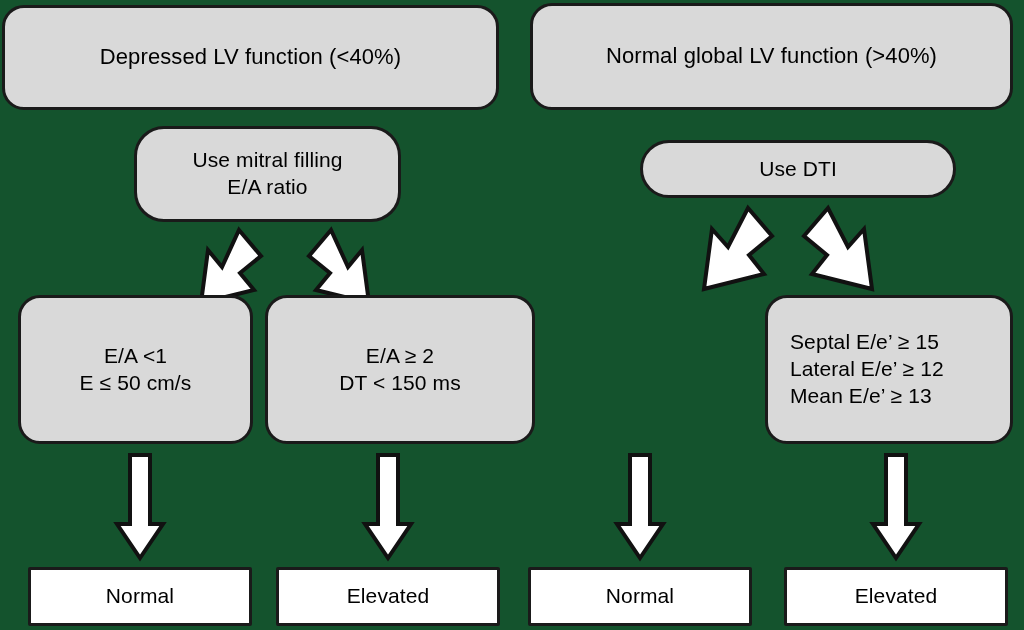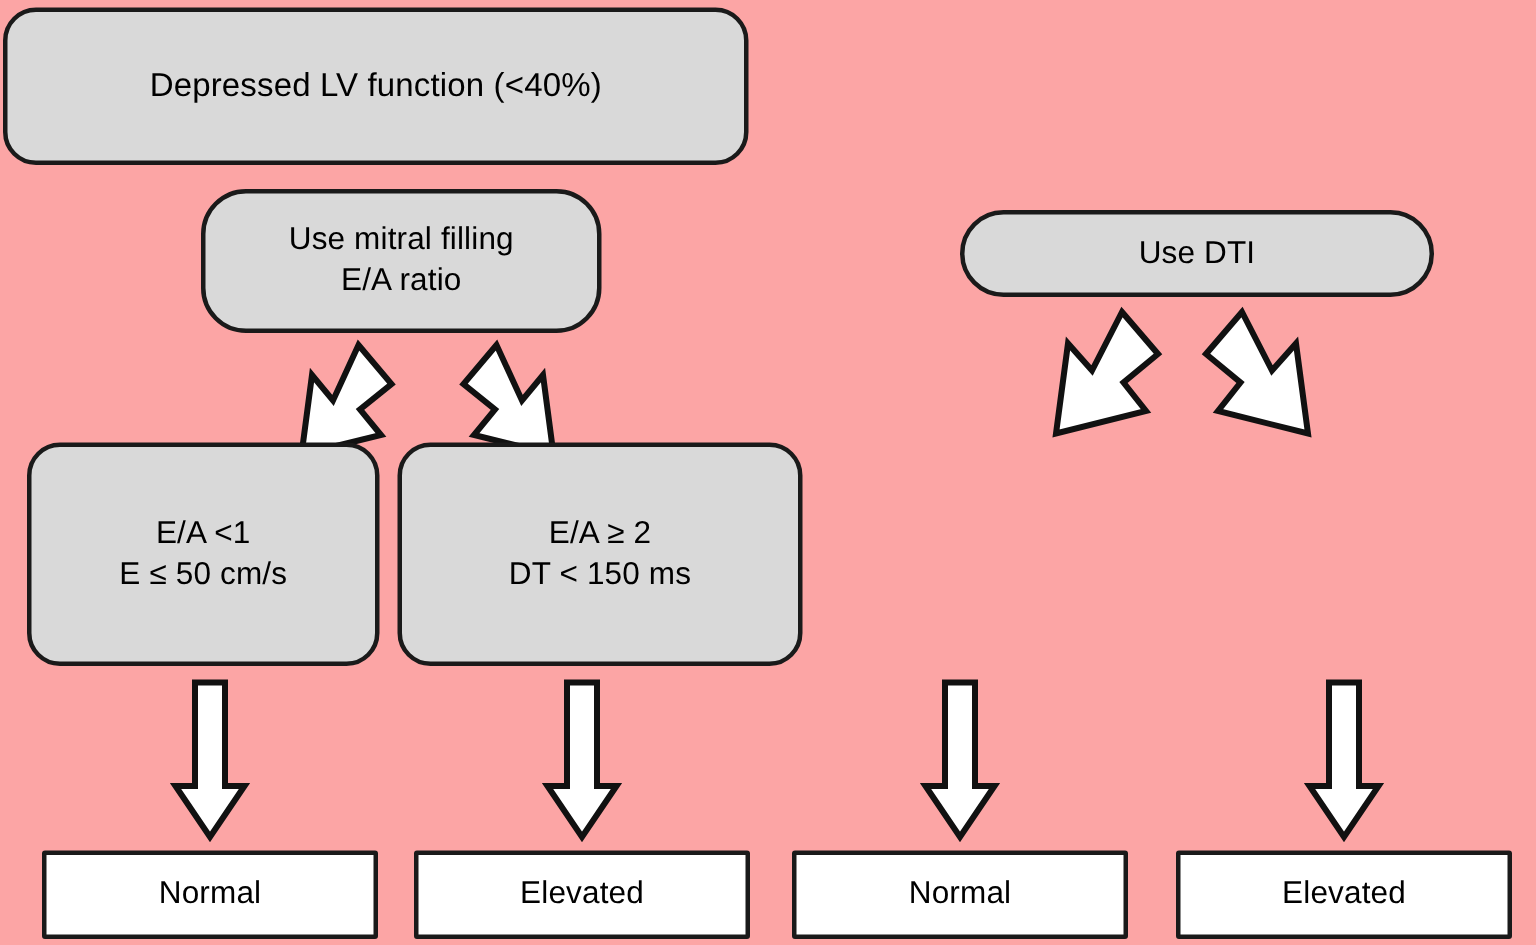"Depressed LV function (<40%)" #canvas { background: #fca5a5 -> #14532d }
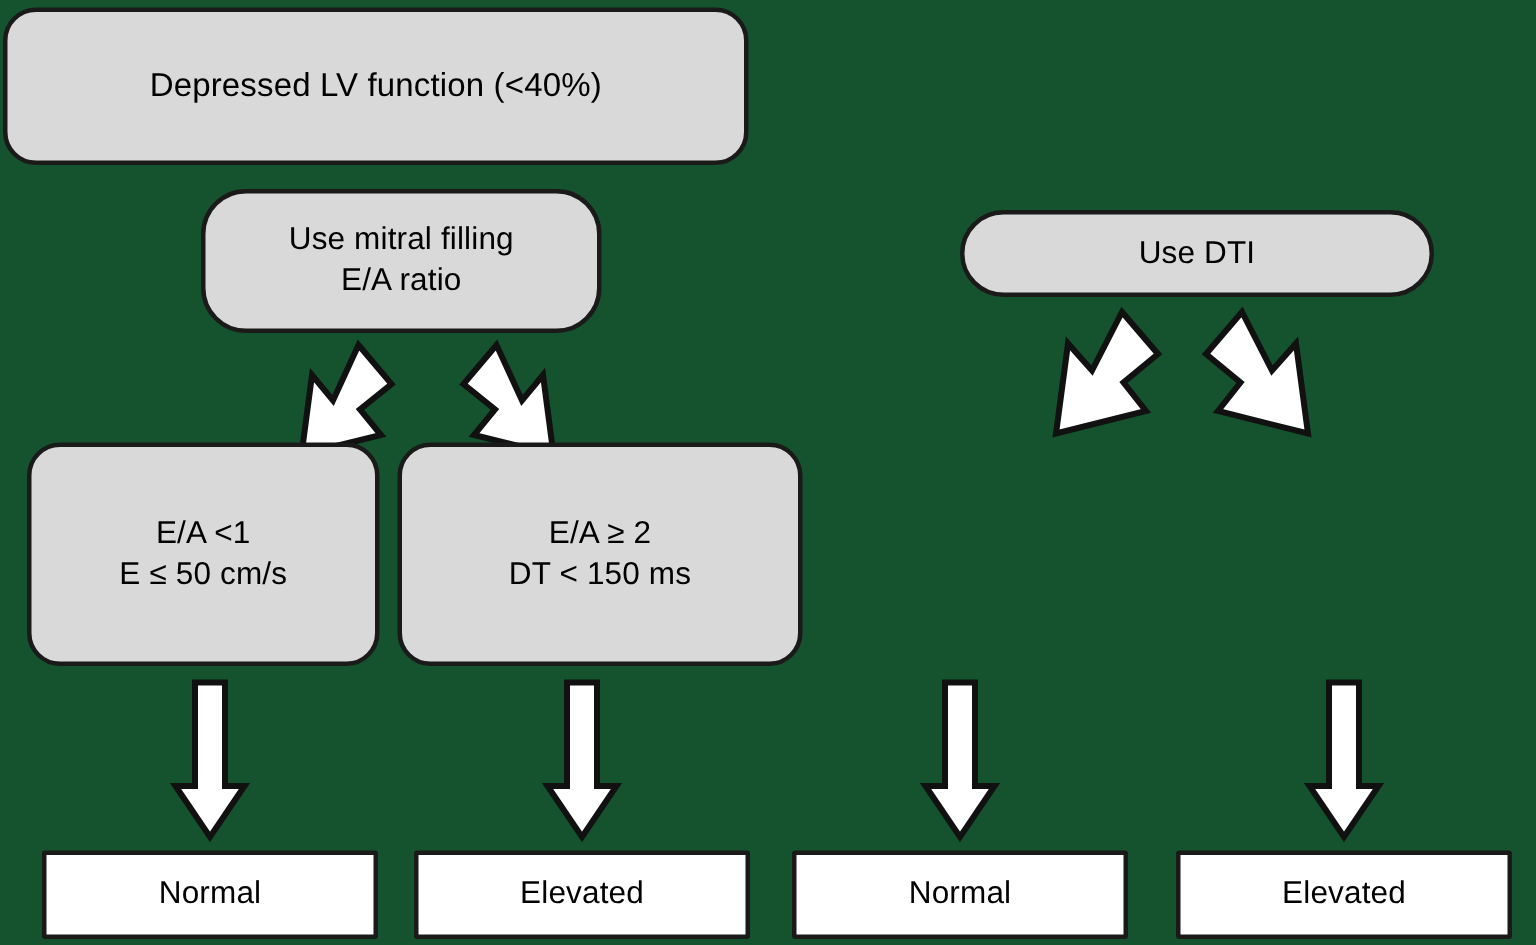"Normal global LV function (>40%)" div.node { html: none -> <div>Normal global LV function (&gt;40%)</div> }
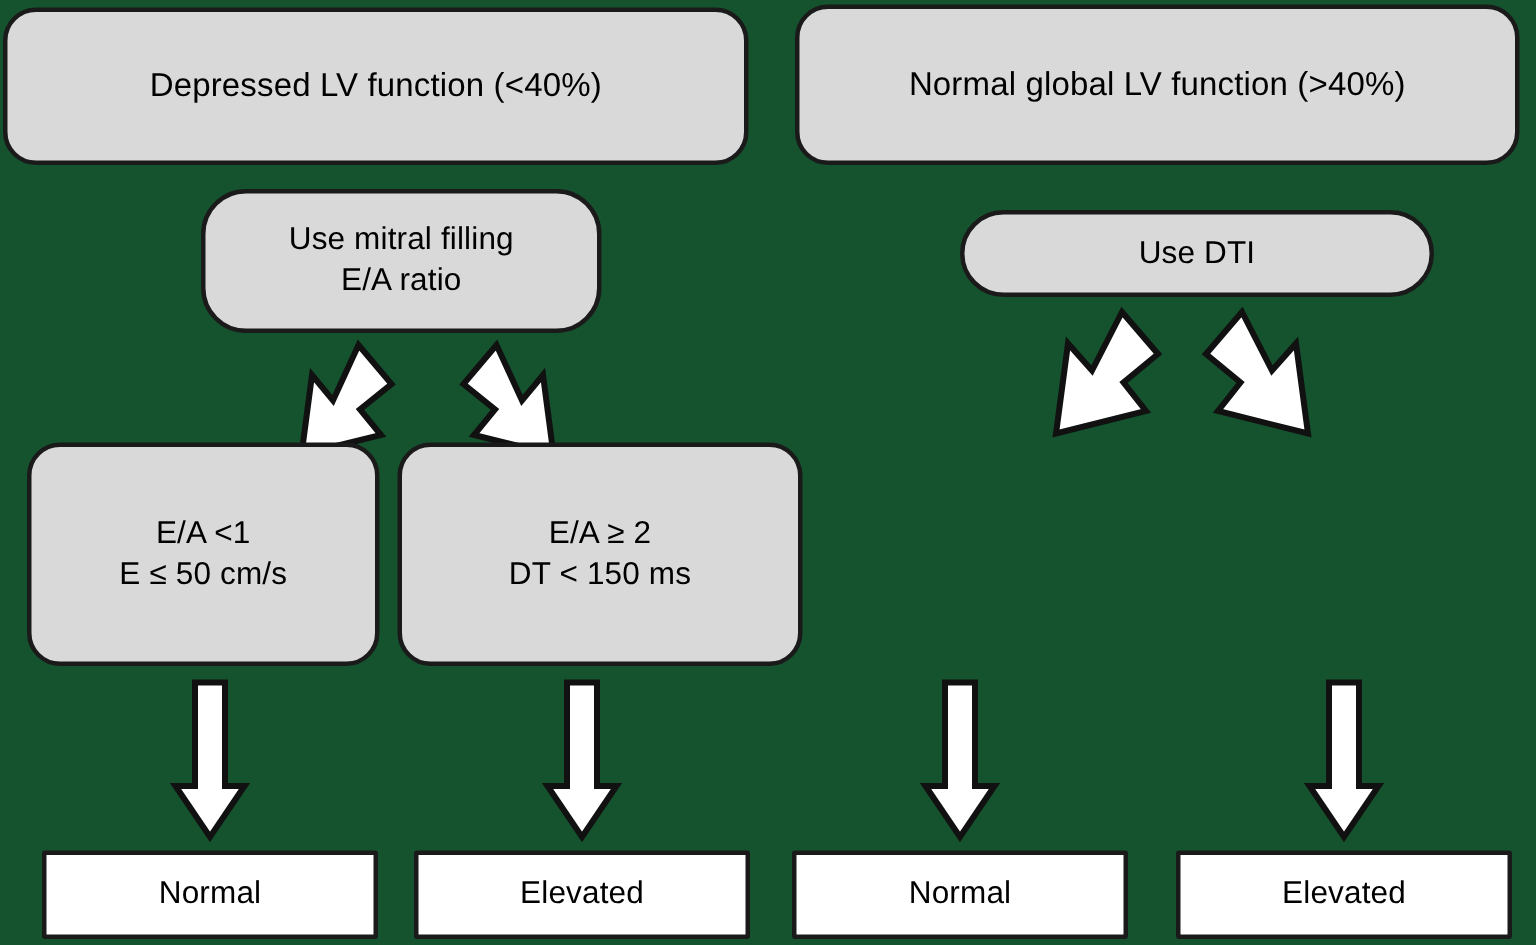"Septal E/e’ ≥ 15" div.node { html: none -> <div>Septal E/e’ ≥ 15 Lateral E/e’ ≥ 12 Mean E/e’ ≥ 13</div> }
